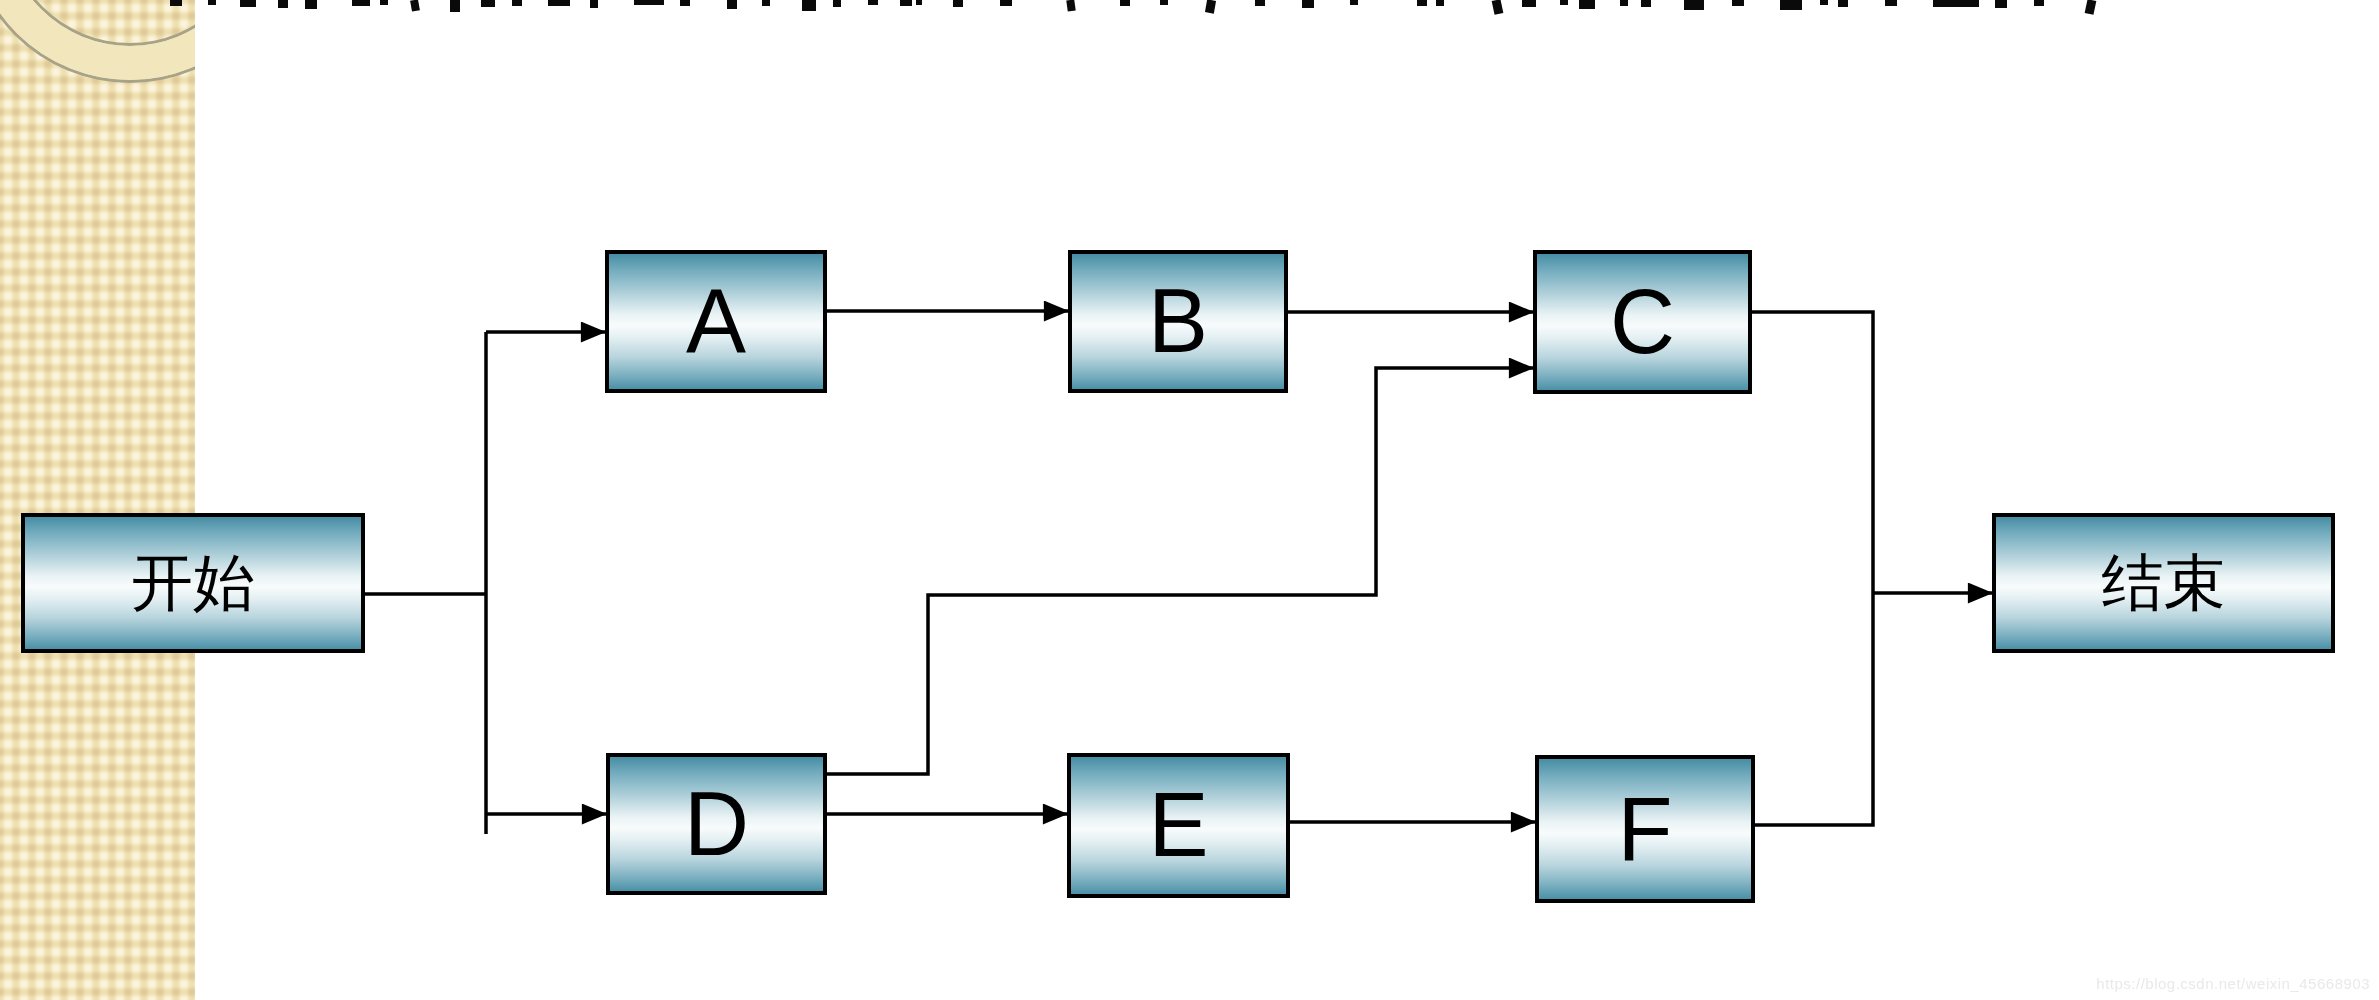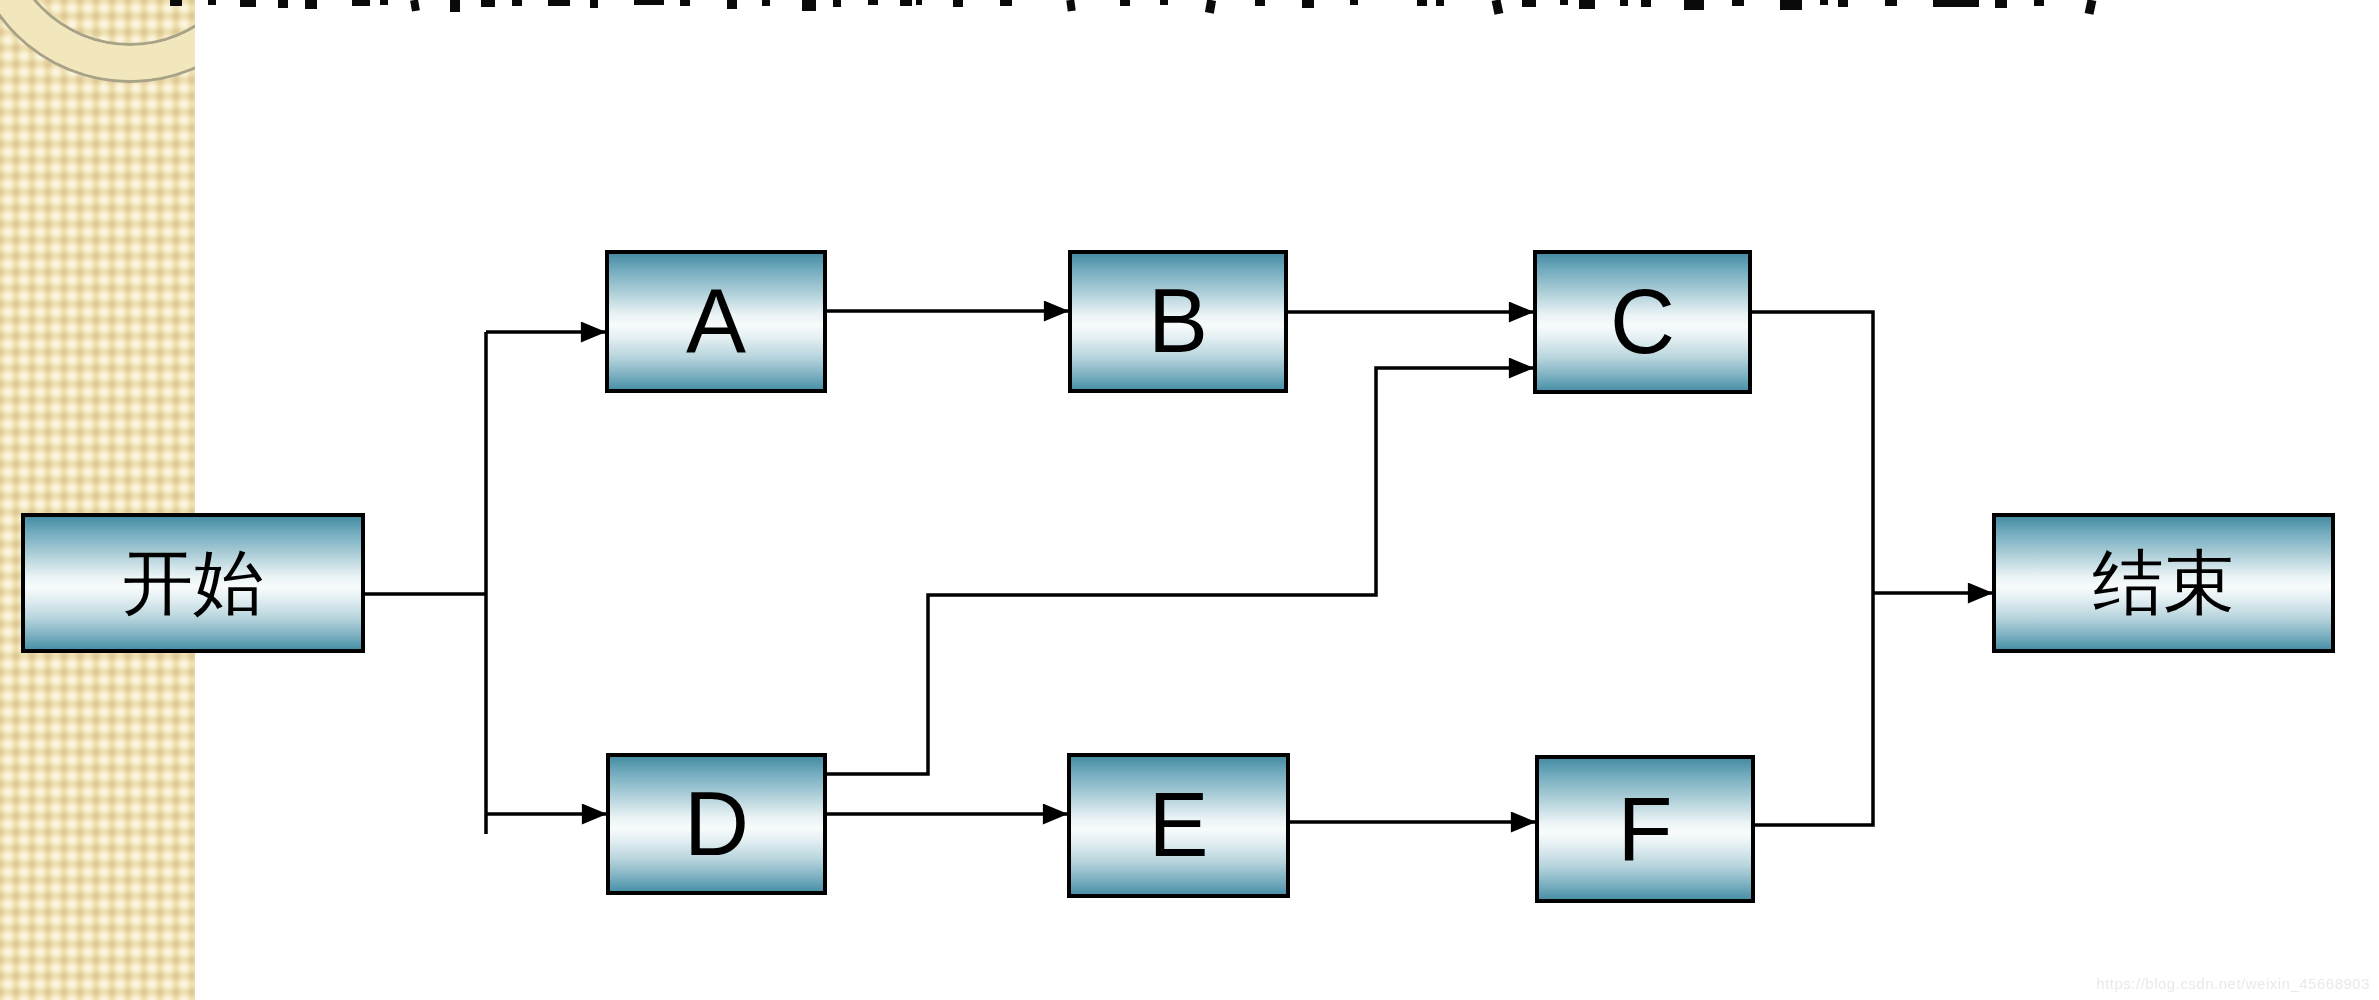"开始" .node.terminal { font-size: 71px -> 62px }
